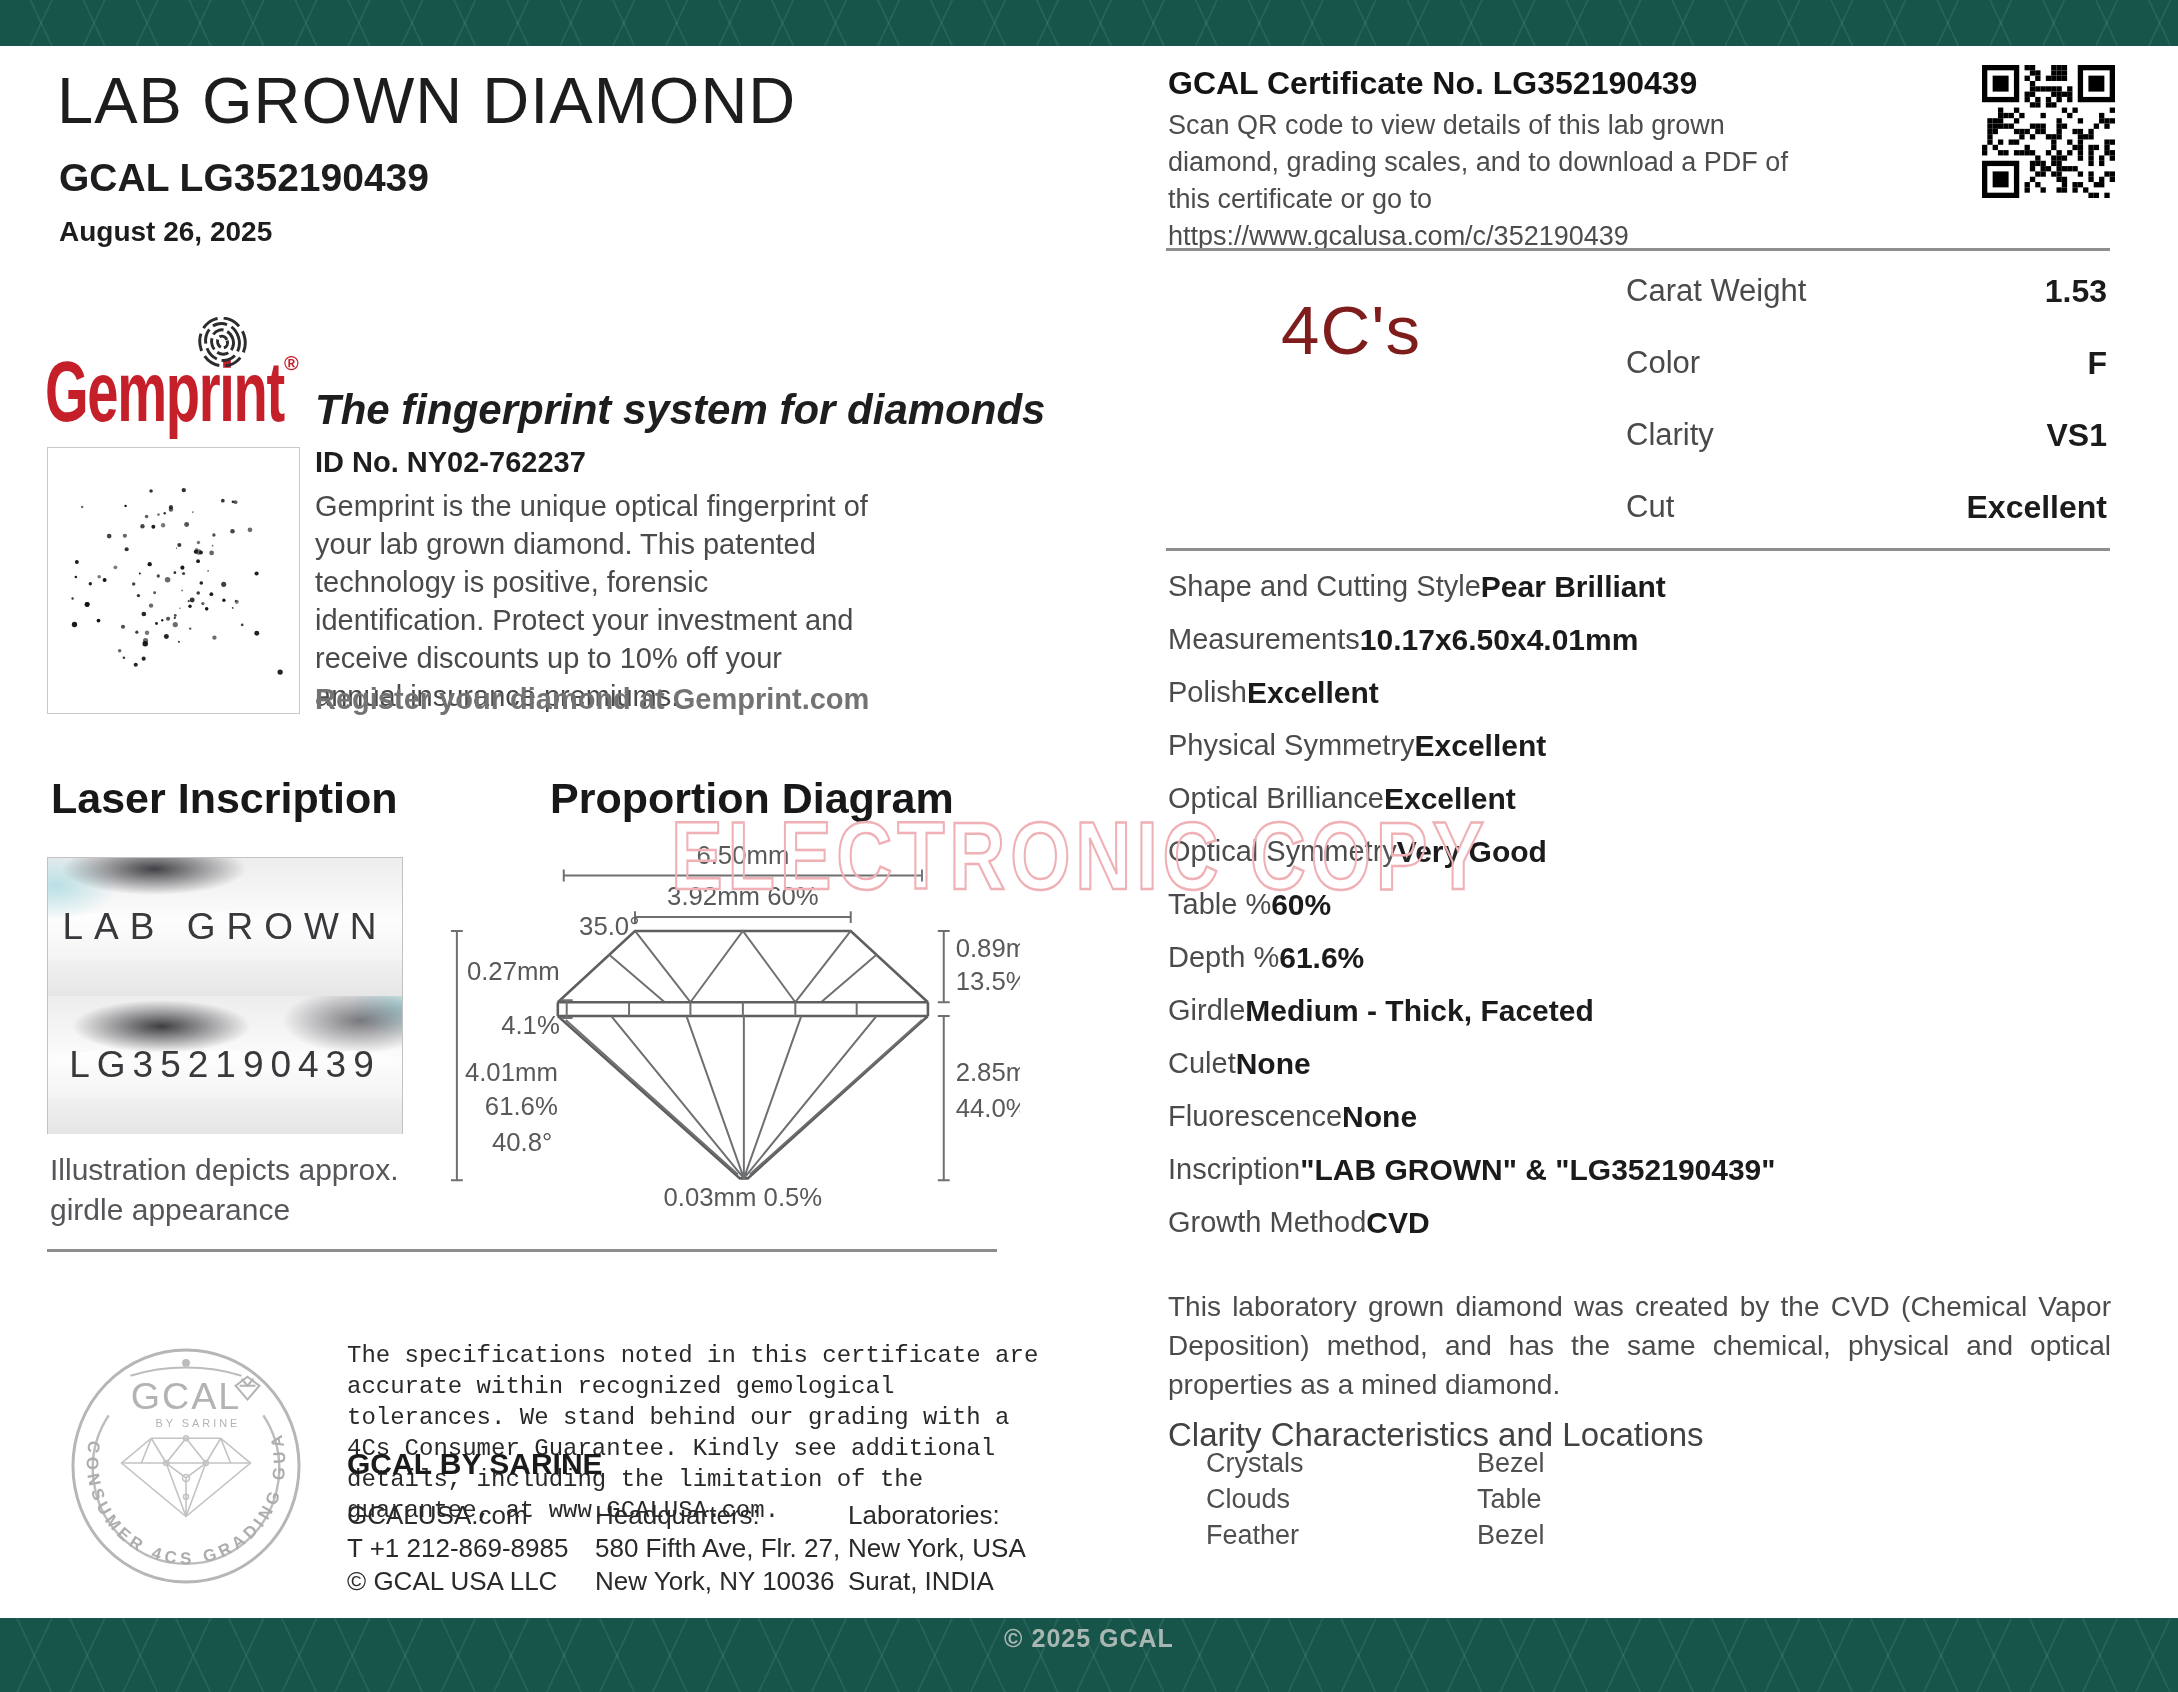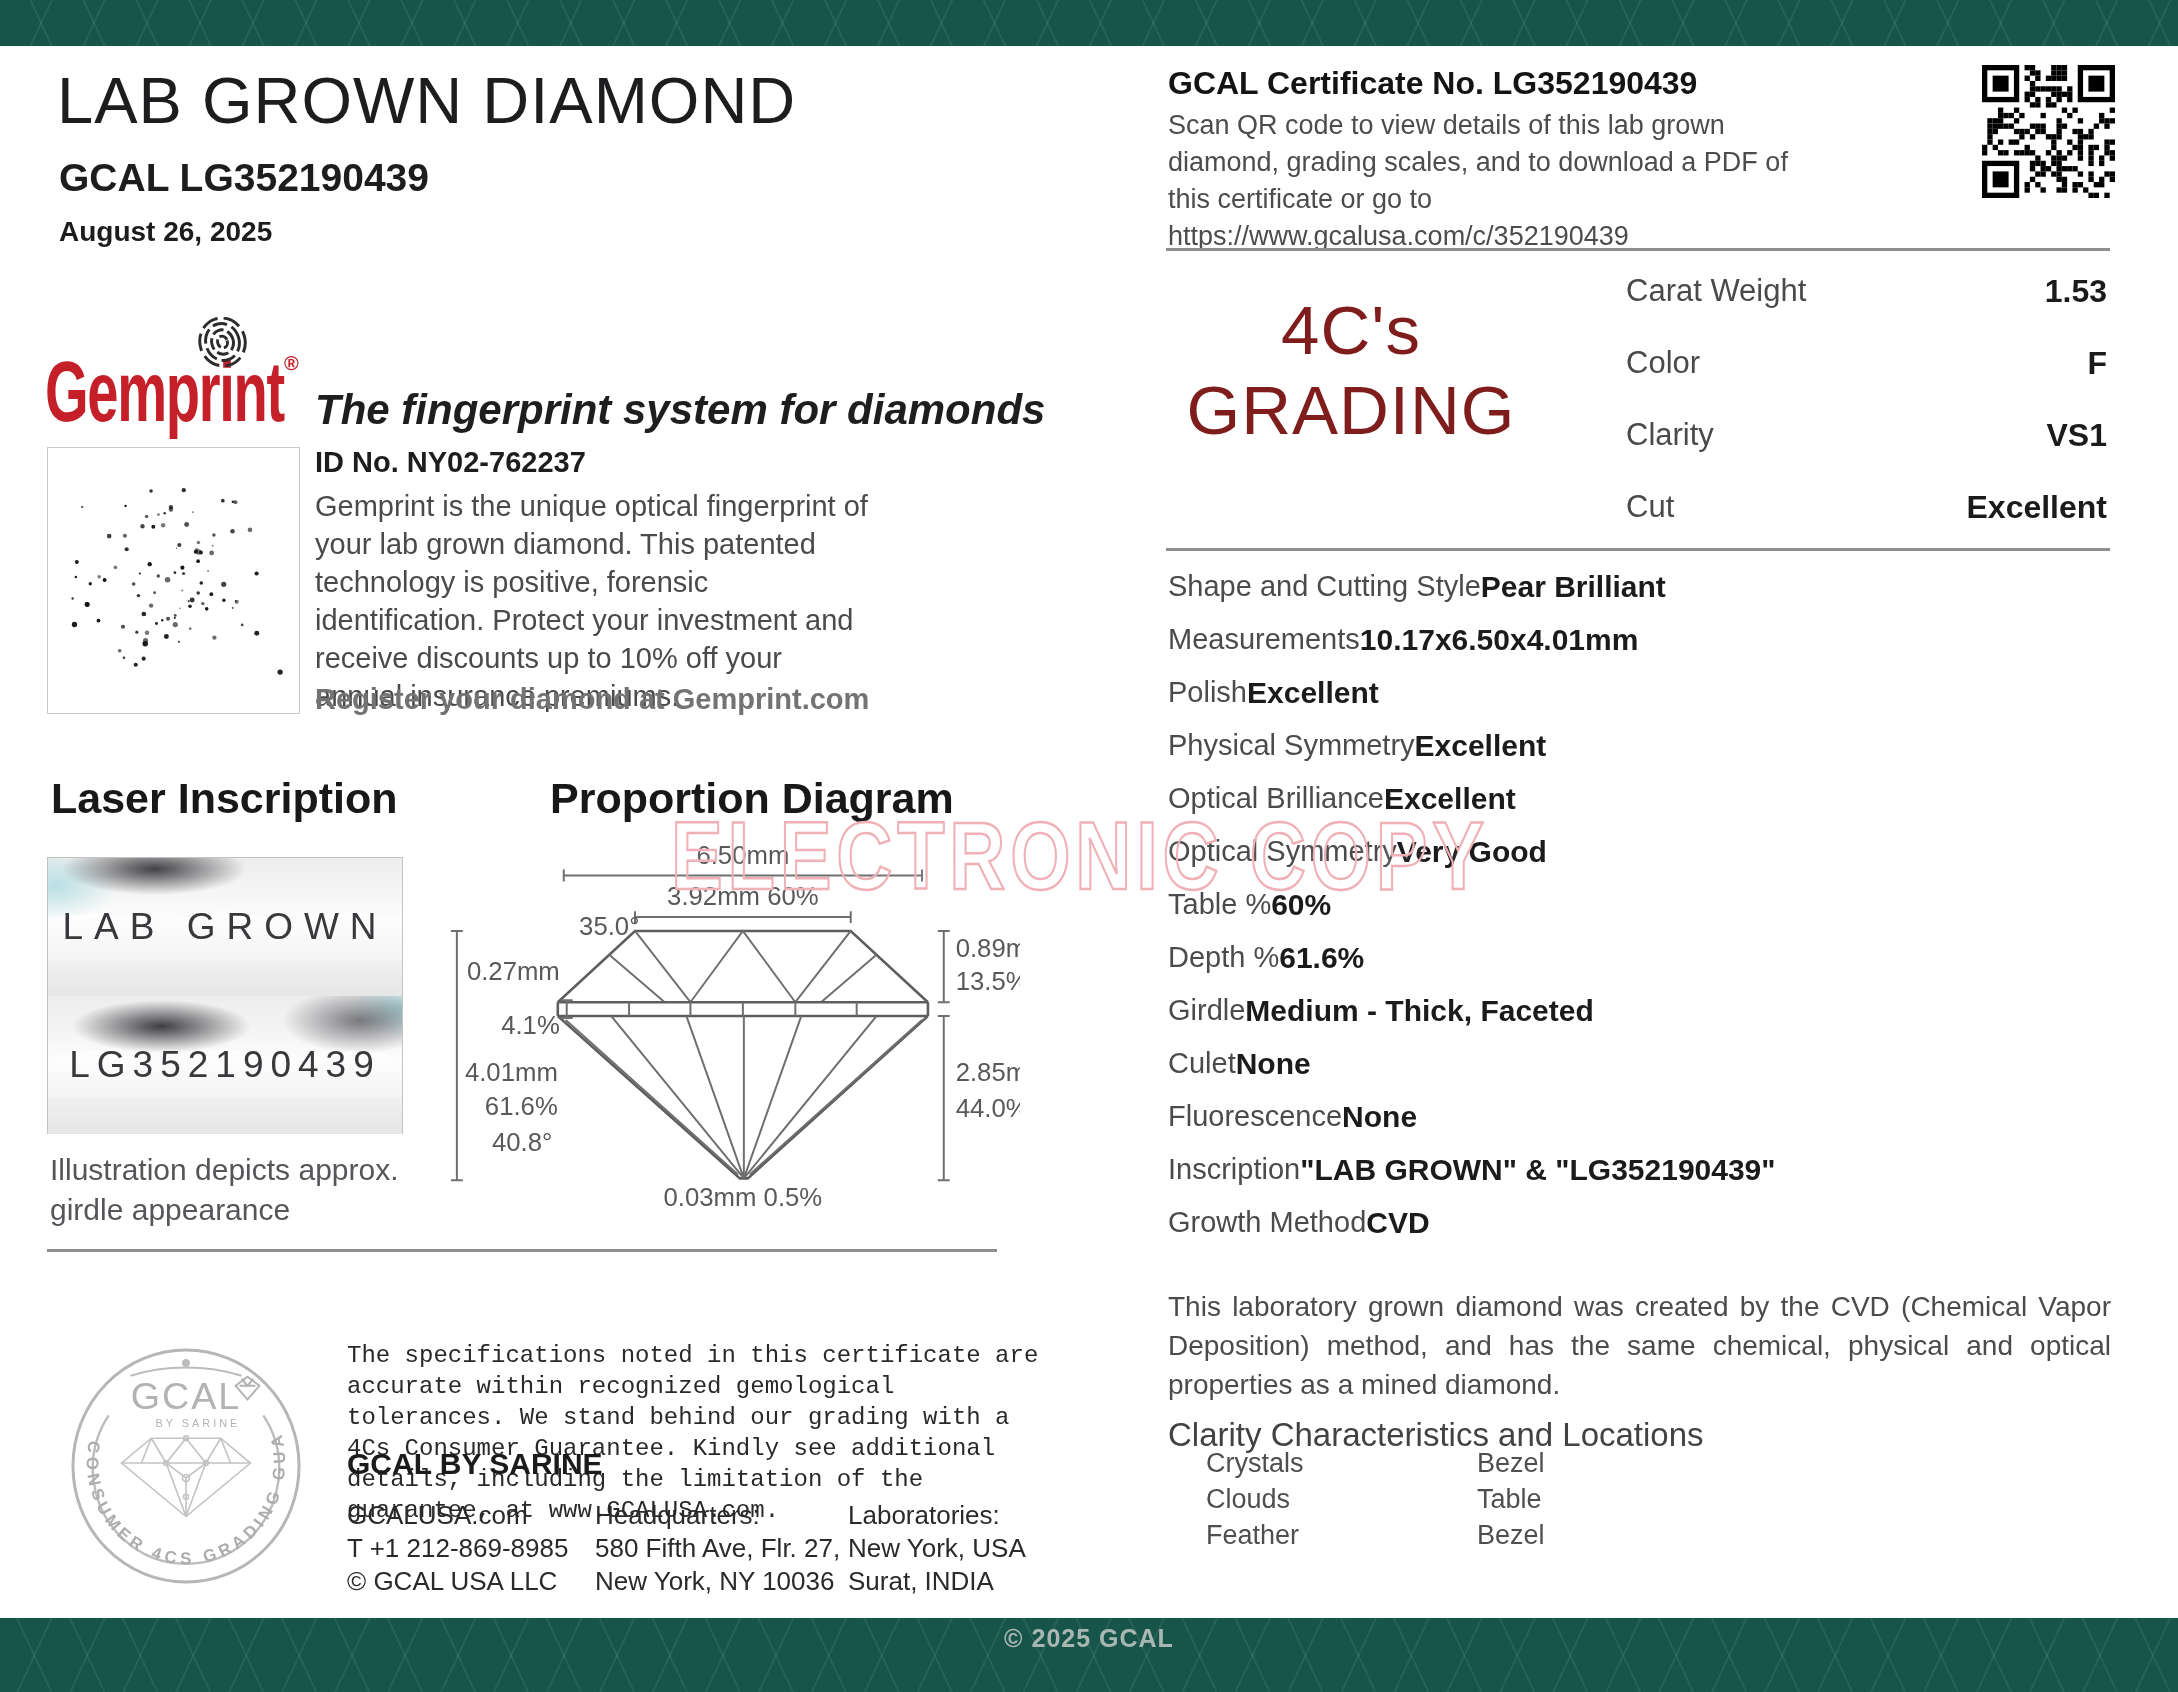"GRADING" div { html: <div>GRADING</div> -> none }
